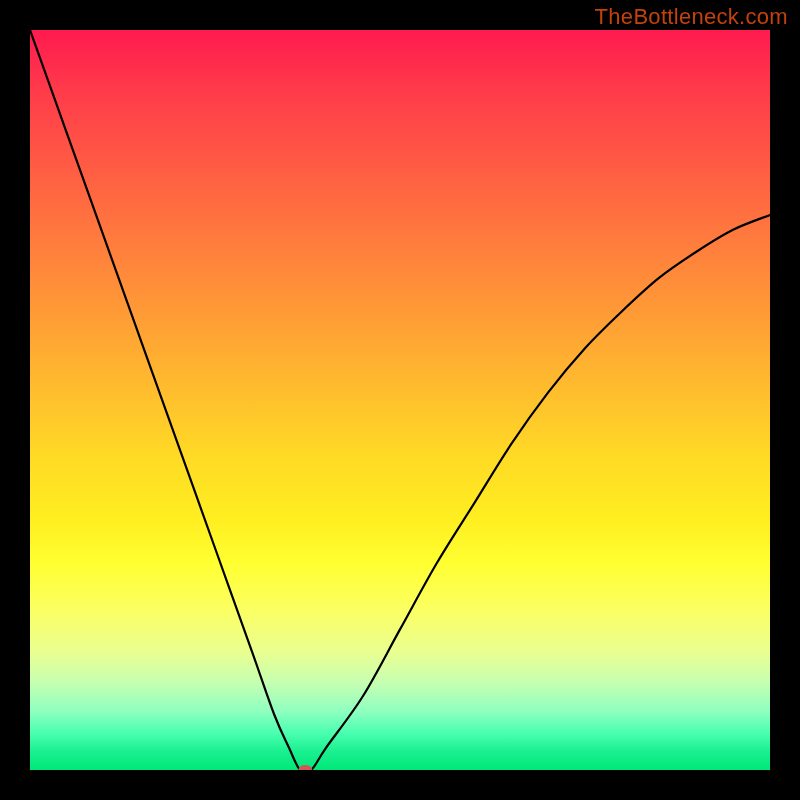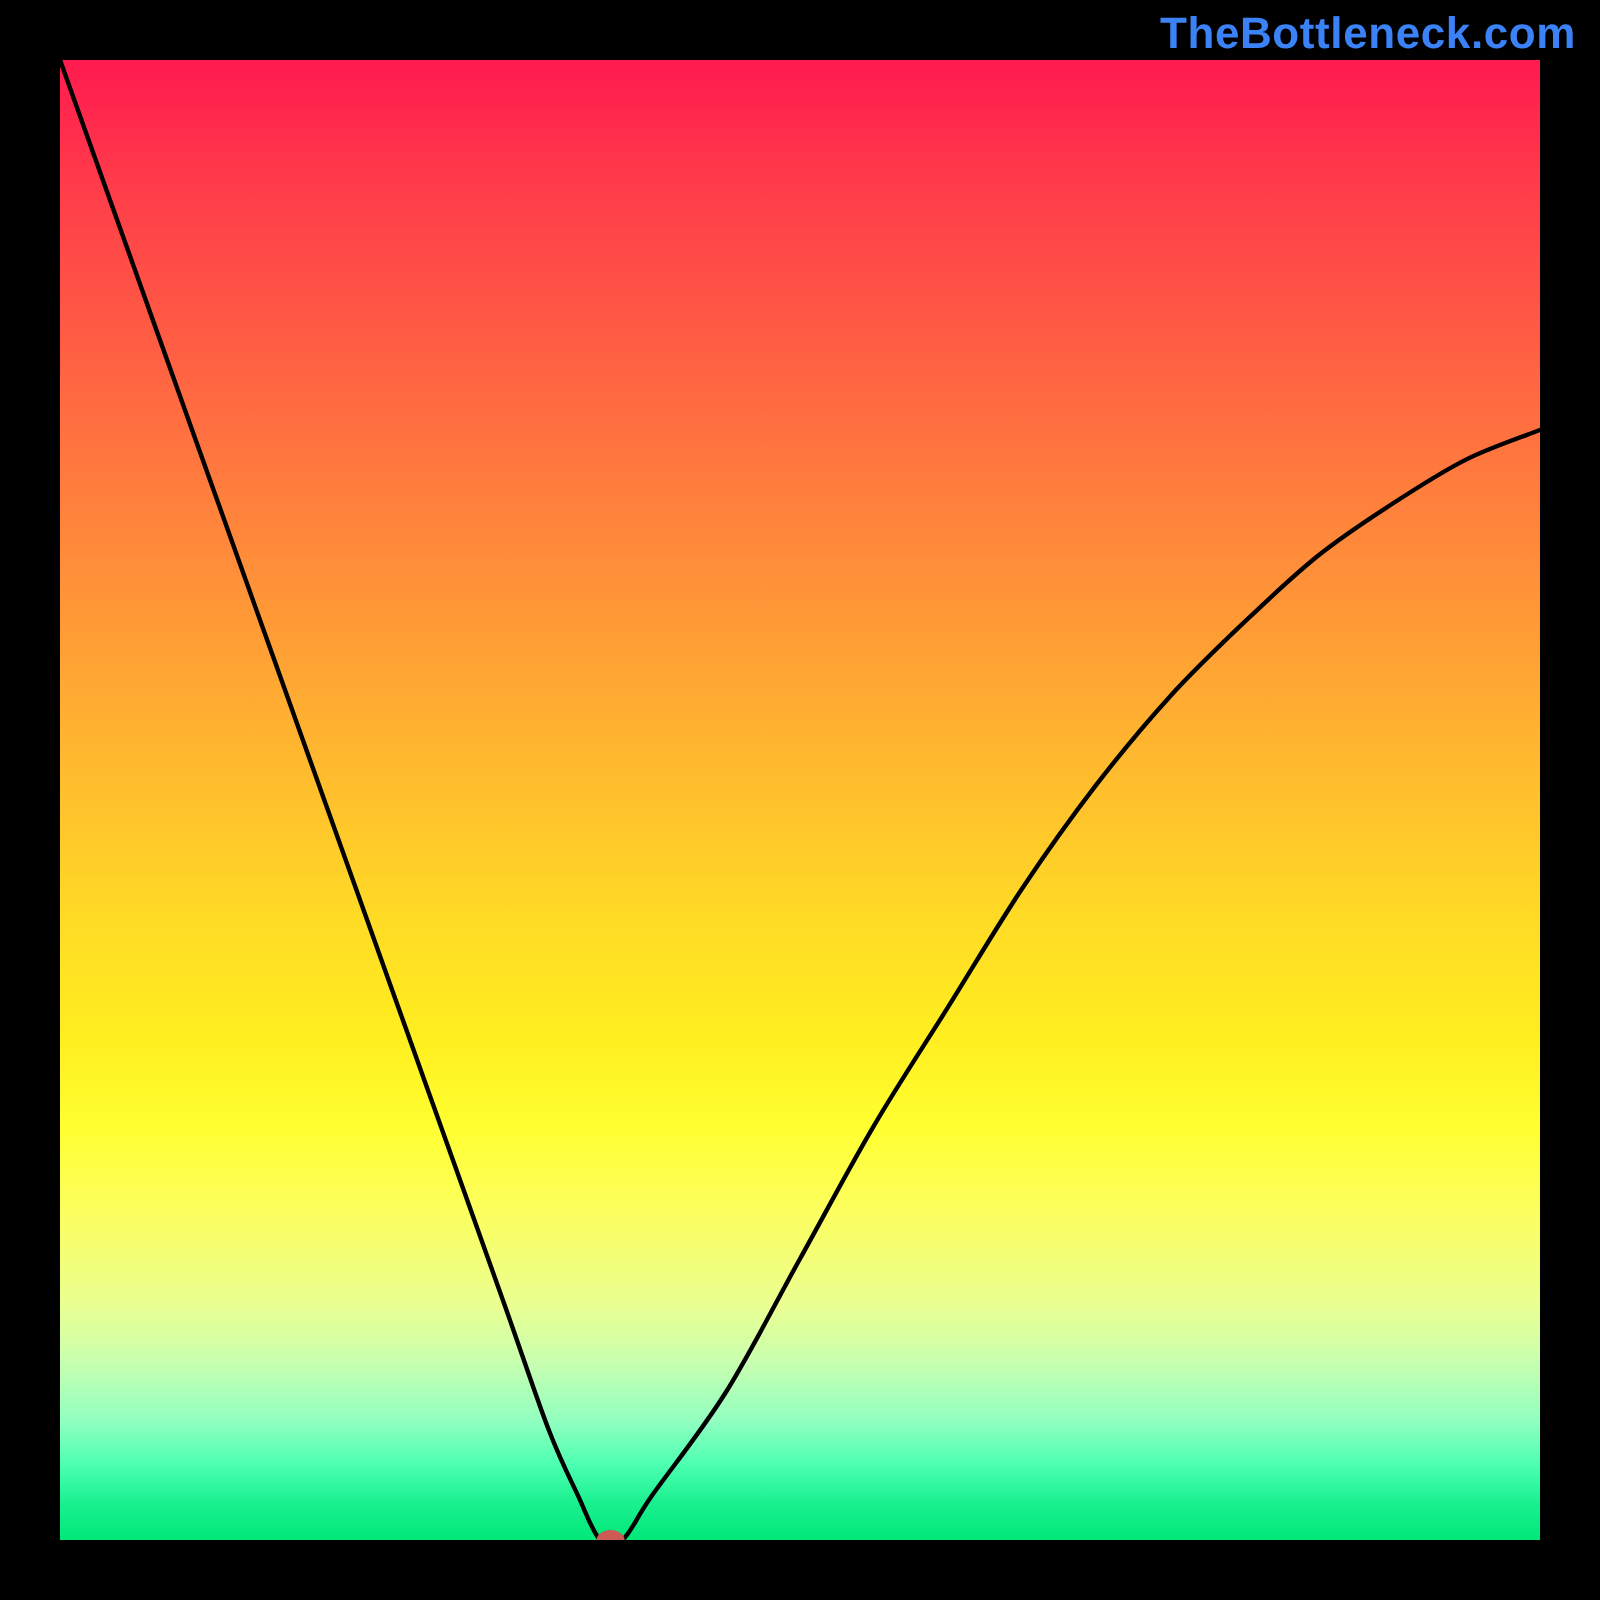"TheBottleneck.com" .watermark { color: #3b82f6 -> #c2410c; font-weight: 700 -> 400 }
